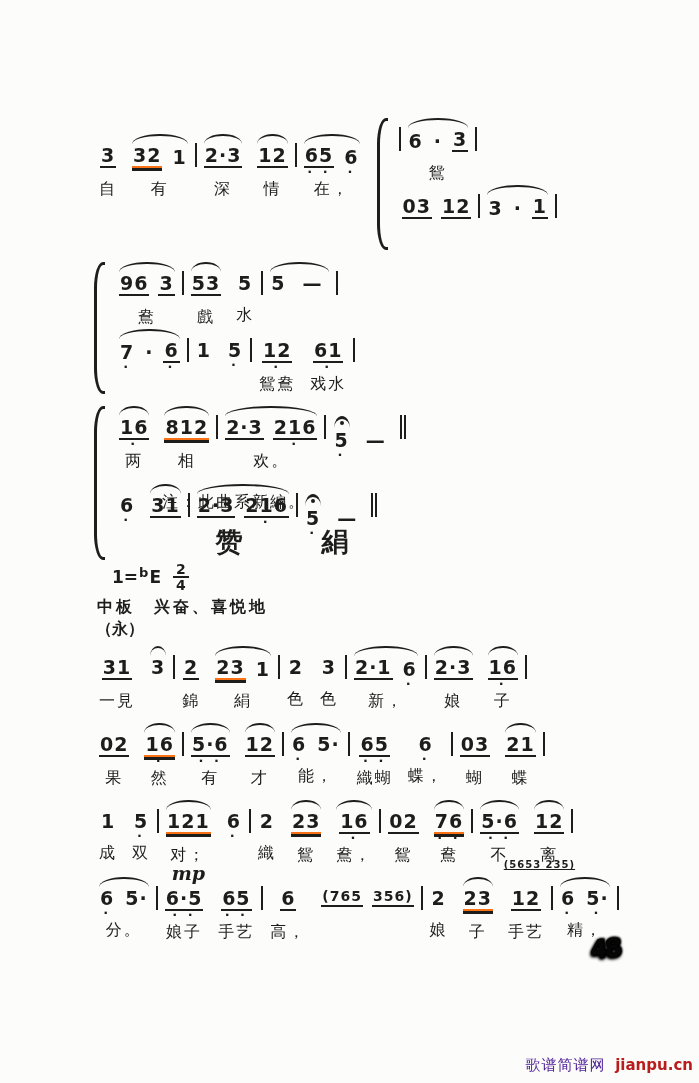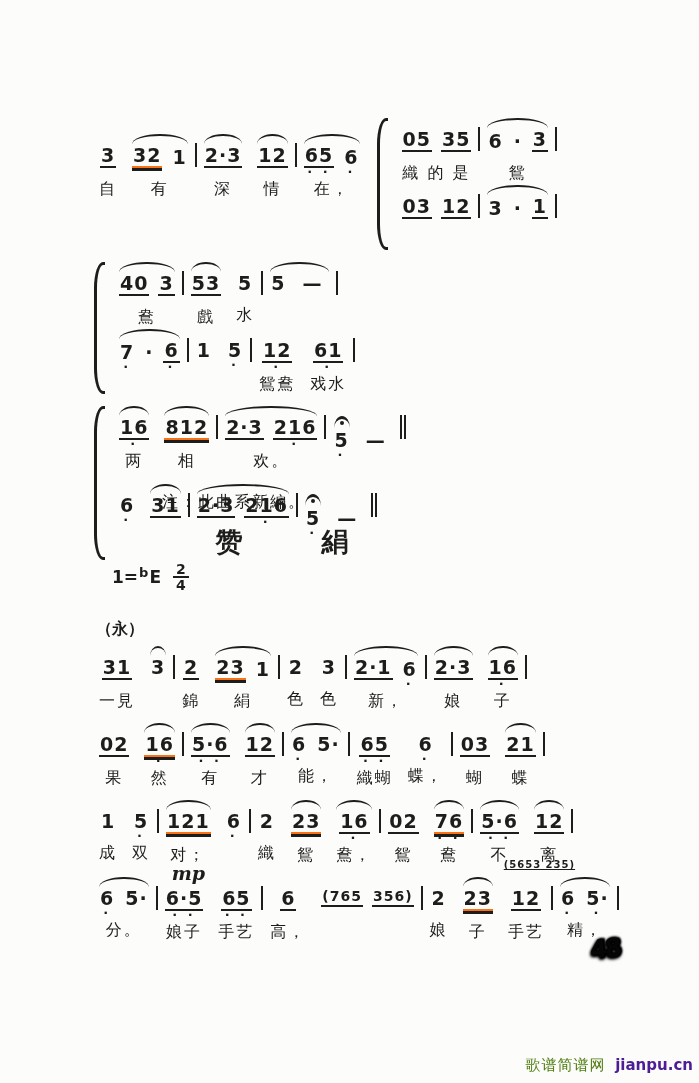"05" span.measure { html: <span> <span> <span> <span></span> <span> <span> <span>05</span> <span>&nbsp;</span> </span> <span> <span>35</span> <span>&nbsp;</span> </span> </span> <span>織 的 是</span> </span> </span> </span> -> none }
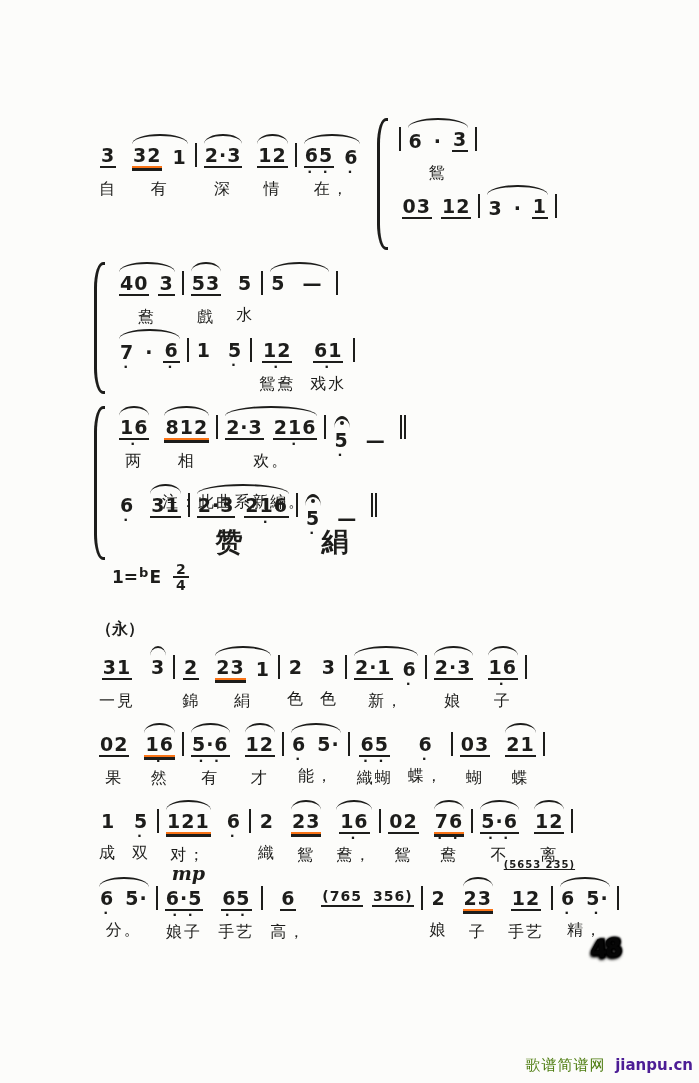"40" span.nt { text: 40 -> 96 }
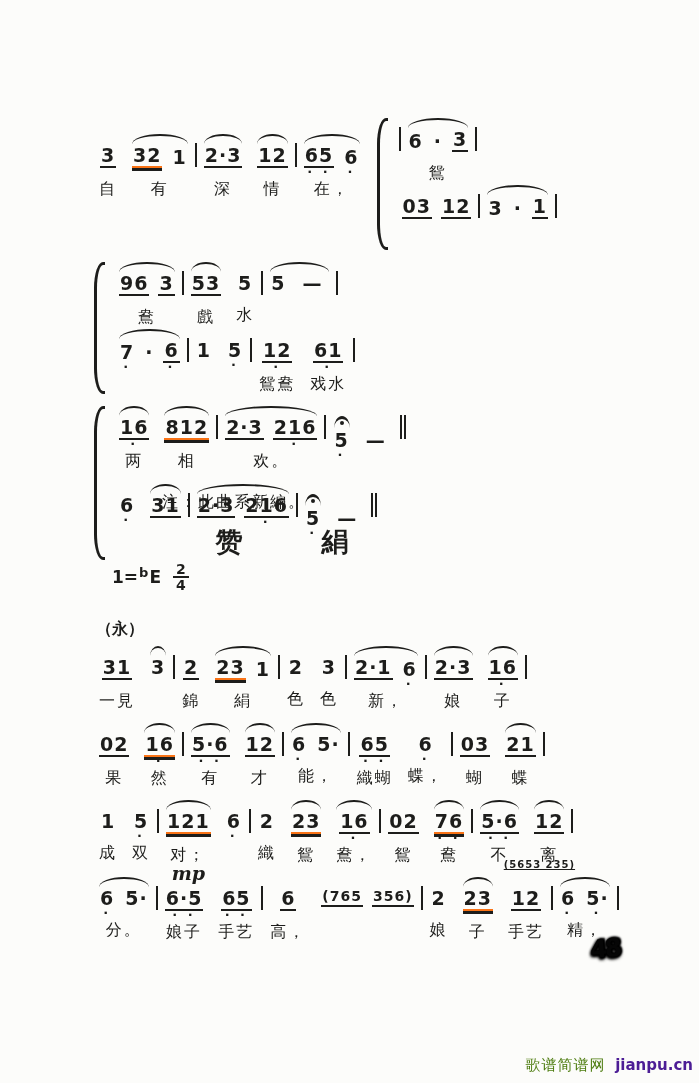"中板 兴奋、喜悦地" div { html: none -> <div>中板 兴奋、喜悦地</div> }
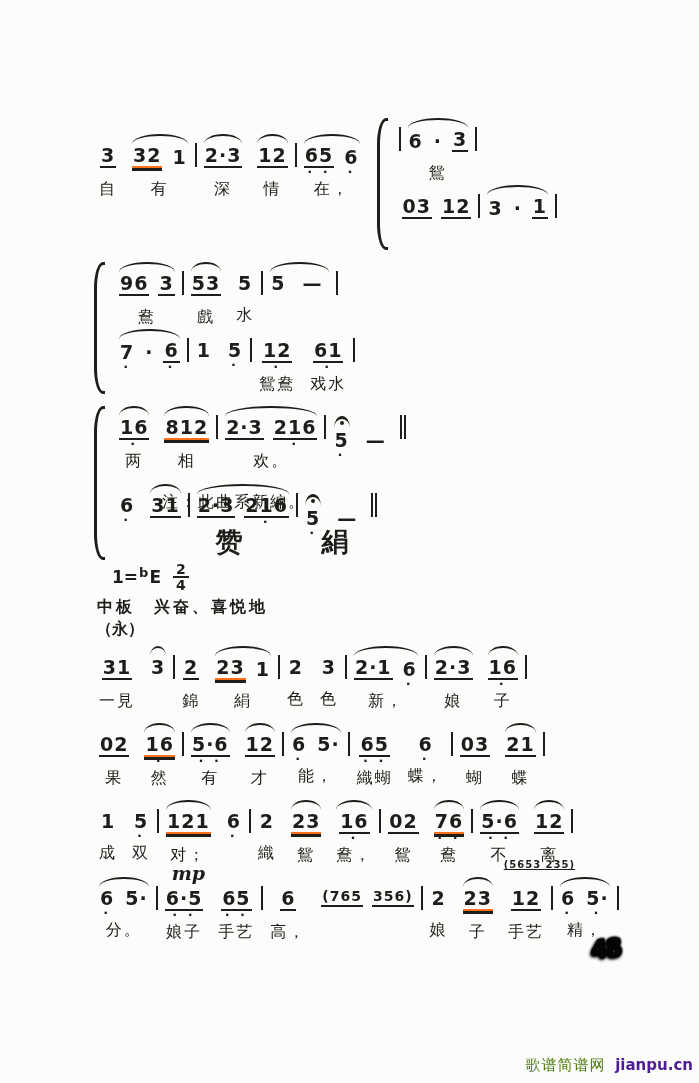"歌谱简谱网" span.wm-site { color: #4d7c0f -> #4c1d95 }
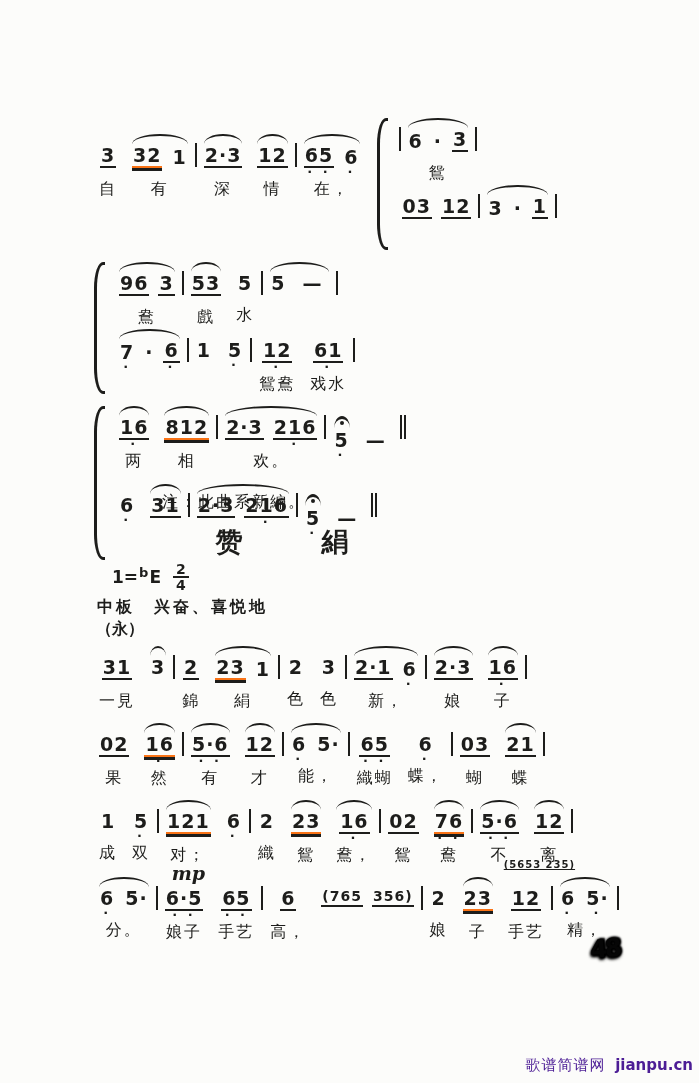"jianpu.cn" span.wm-domain { color: #4c1d95 -> #b91c1c }
